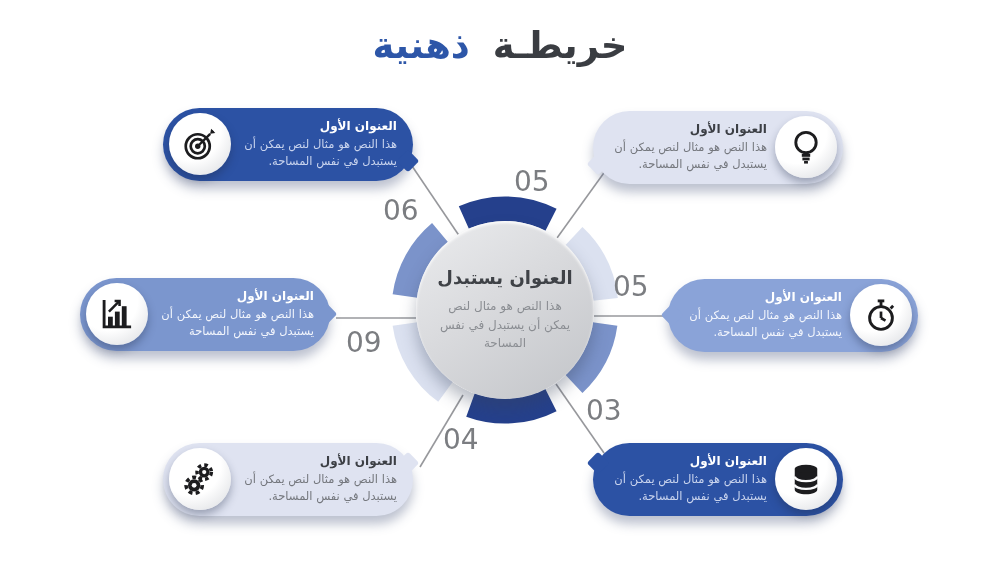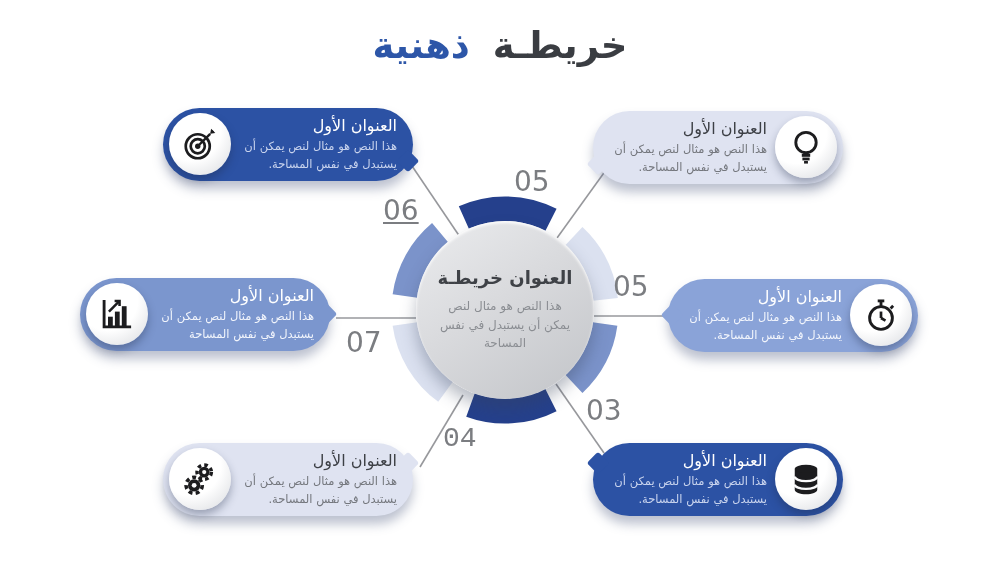"العنوان الأول" .card-text h3 { font-size: 16px -> 12px; font-weight: 400 -> 700 }
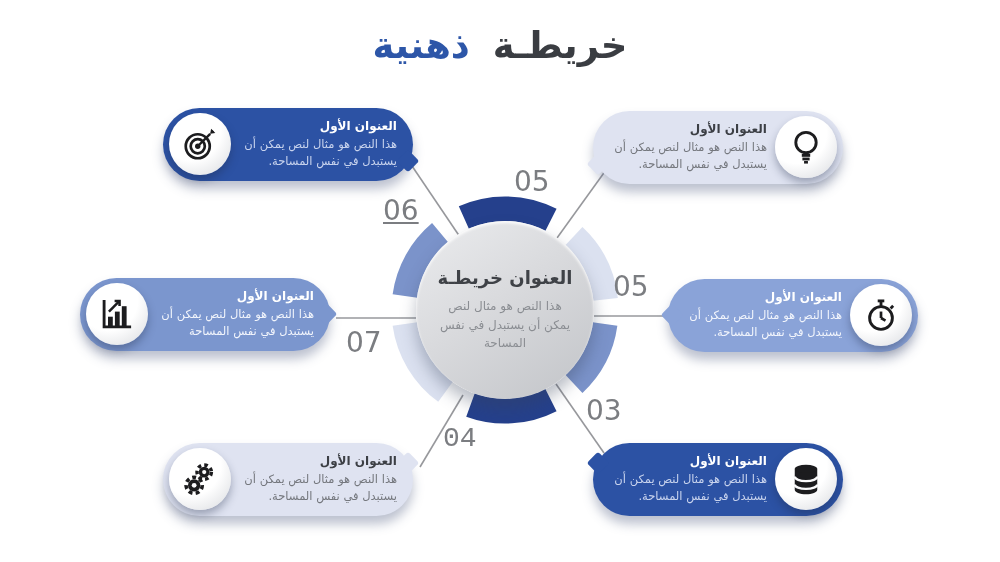"06" .num-06 { text-decoration: underline -> none }
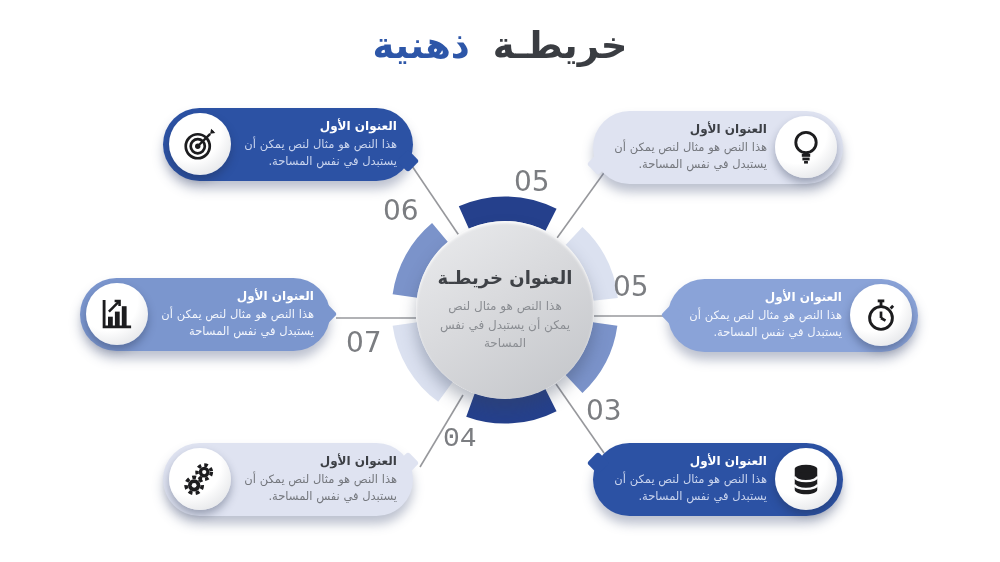"العنوان خريطـة" h2 { text: خريطـة -> يستبدل }
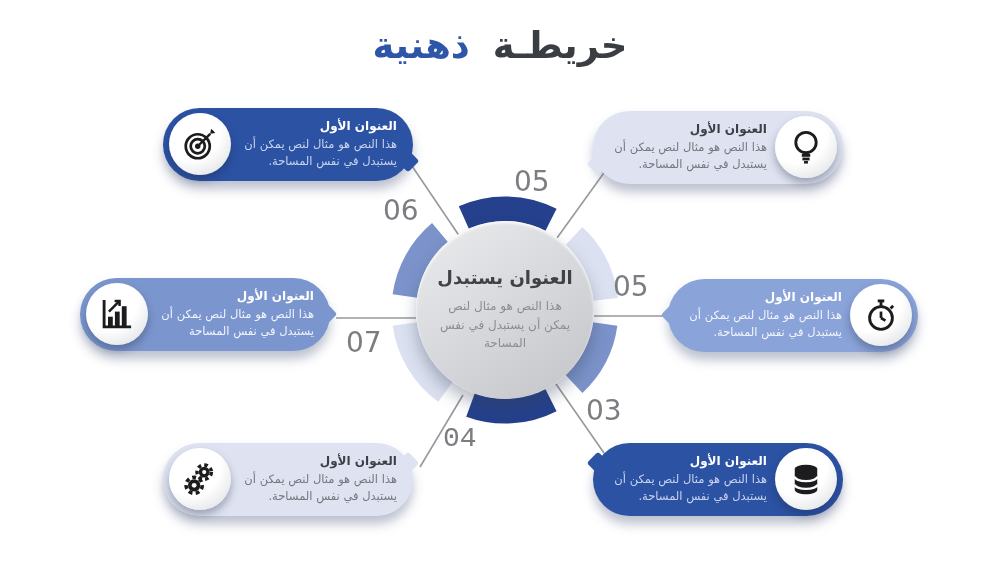"07" div.num { text: 07 -> 09 }
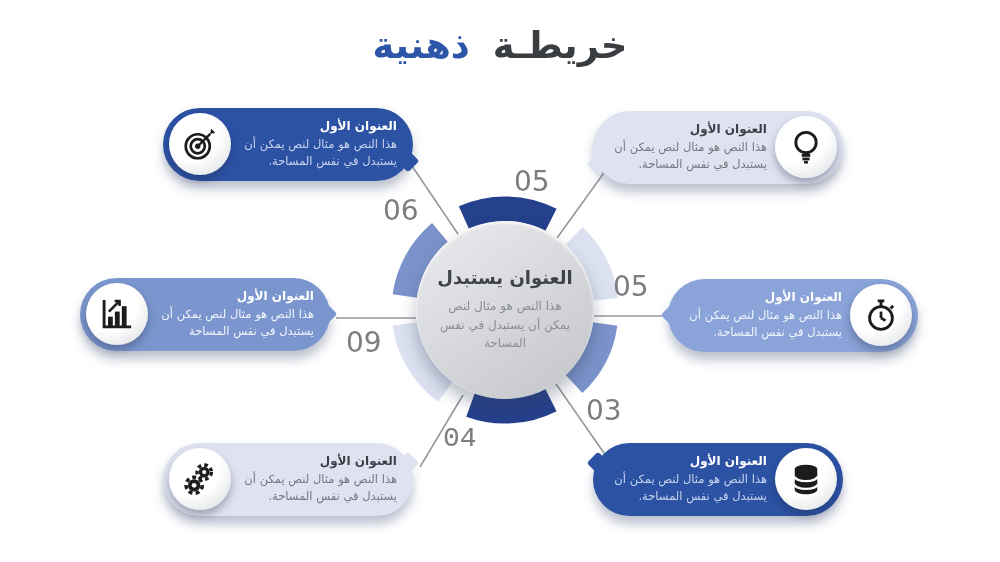"04" .num-04 { font-family: Liberation Mono, monospace -> none }
